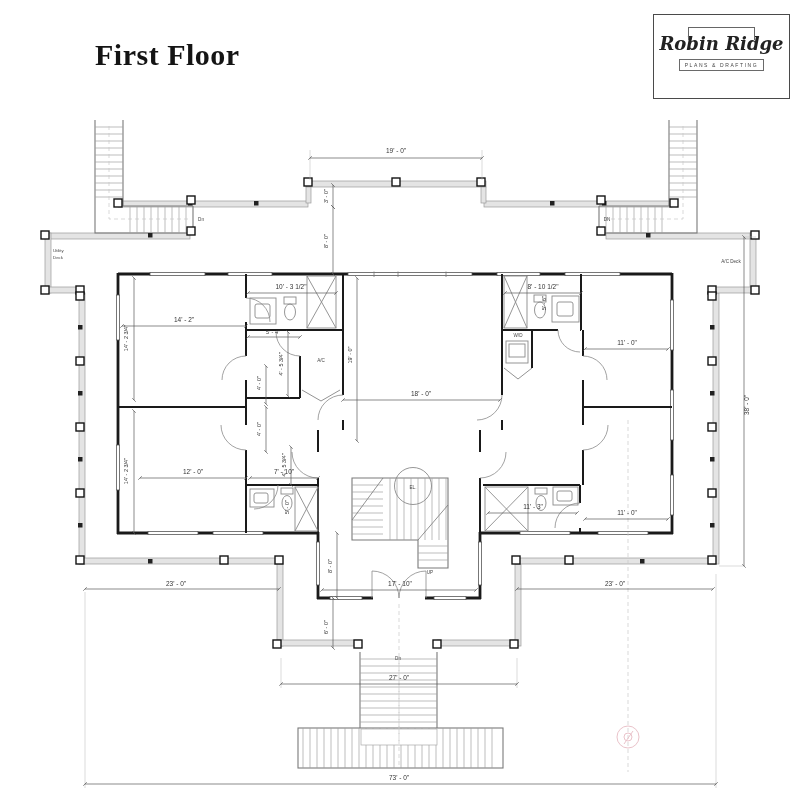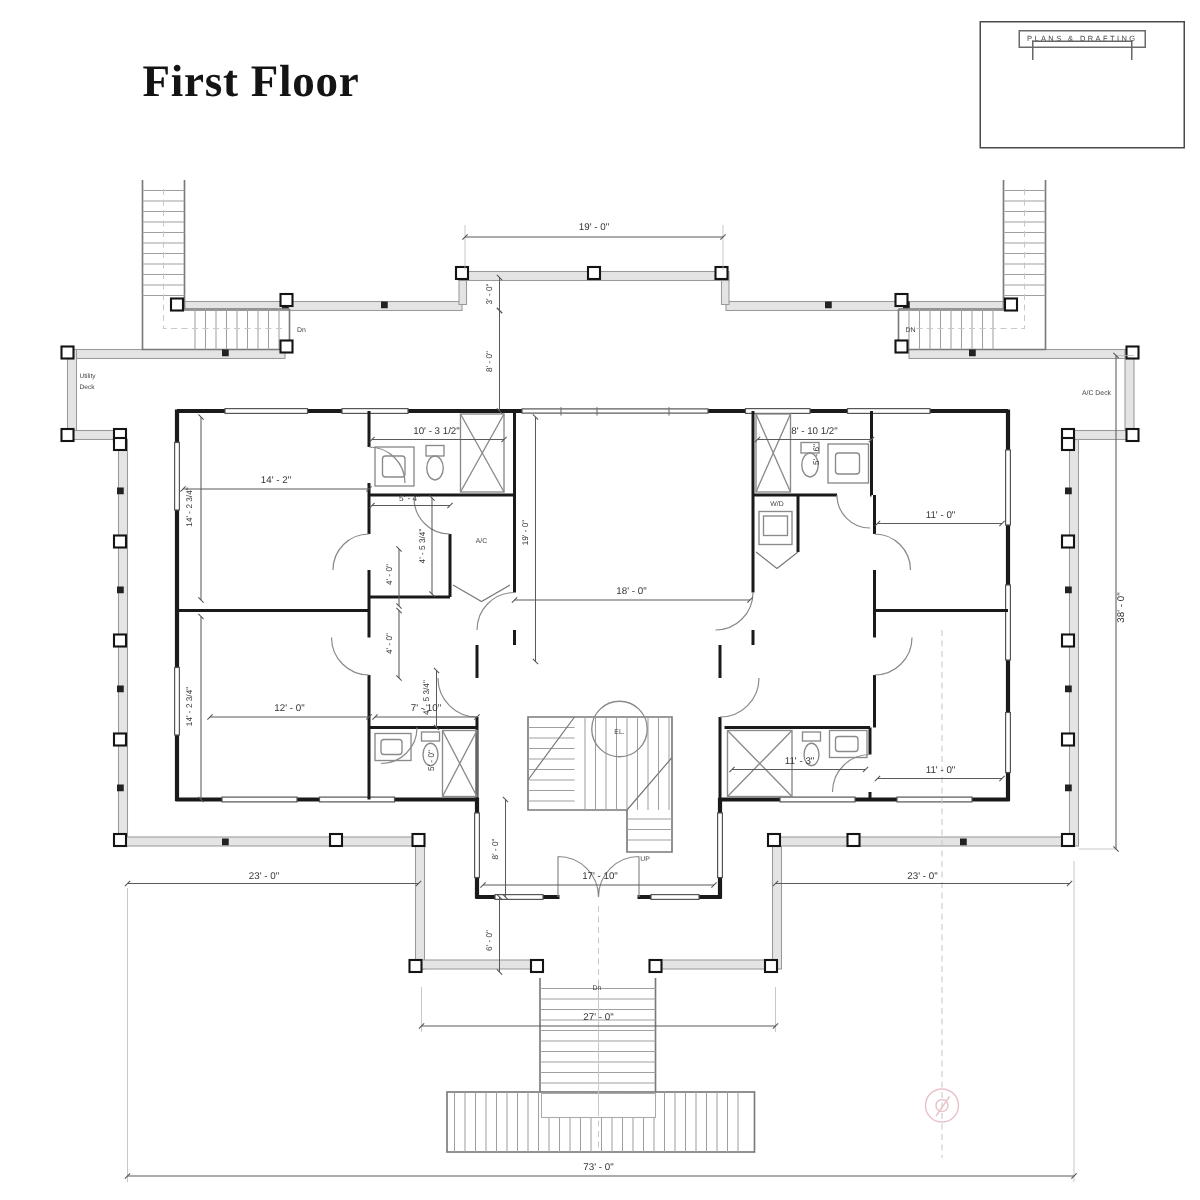"Robin Ridge" span.logo-brand { html: none -> <span>Robin Ridge</span> }
